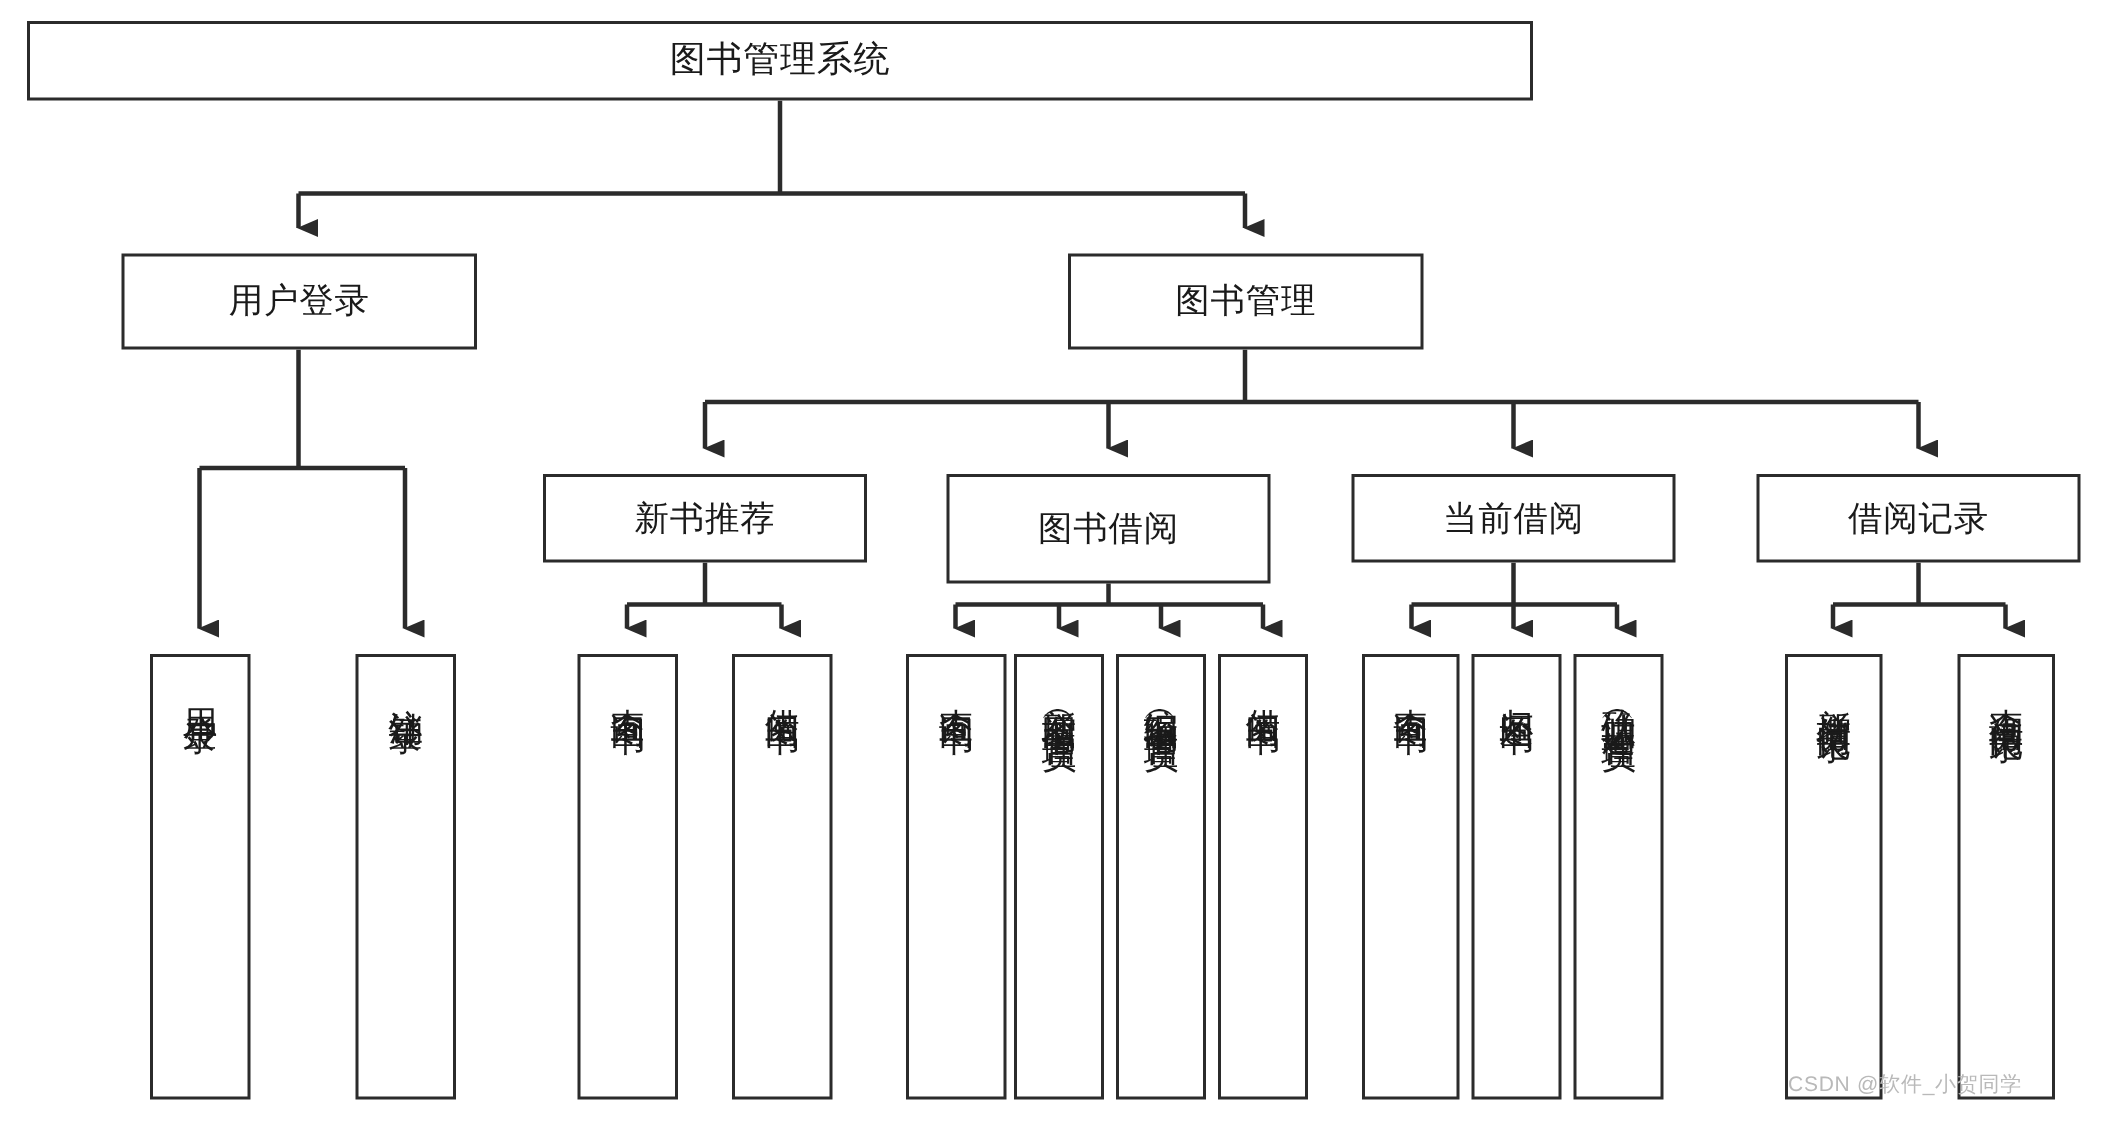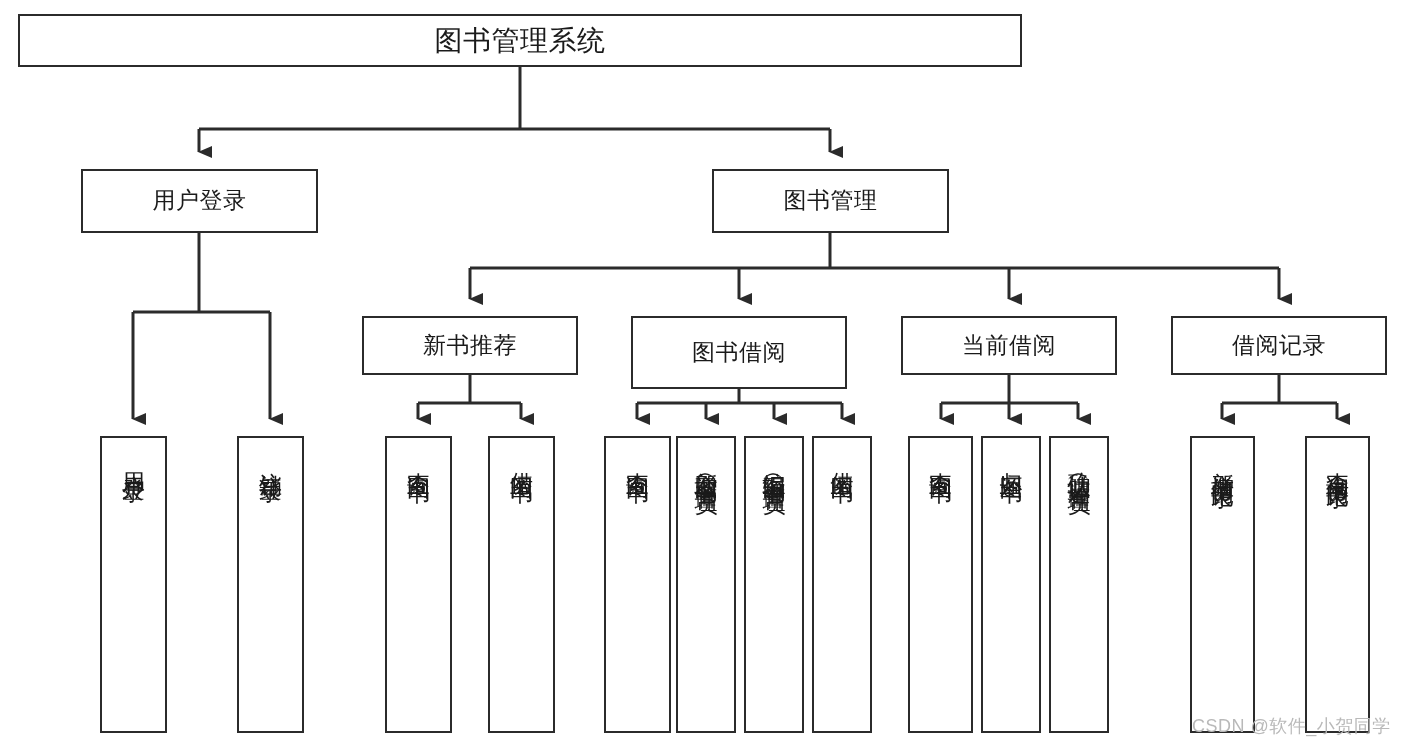"图书管理系统" .node.root .label { font-size: 28px -> 24px }
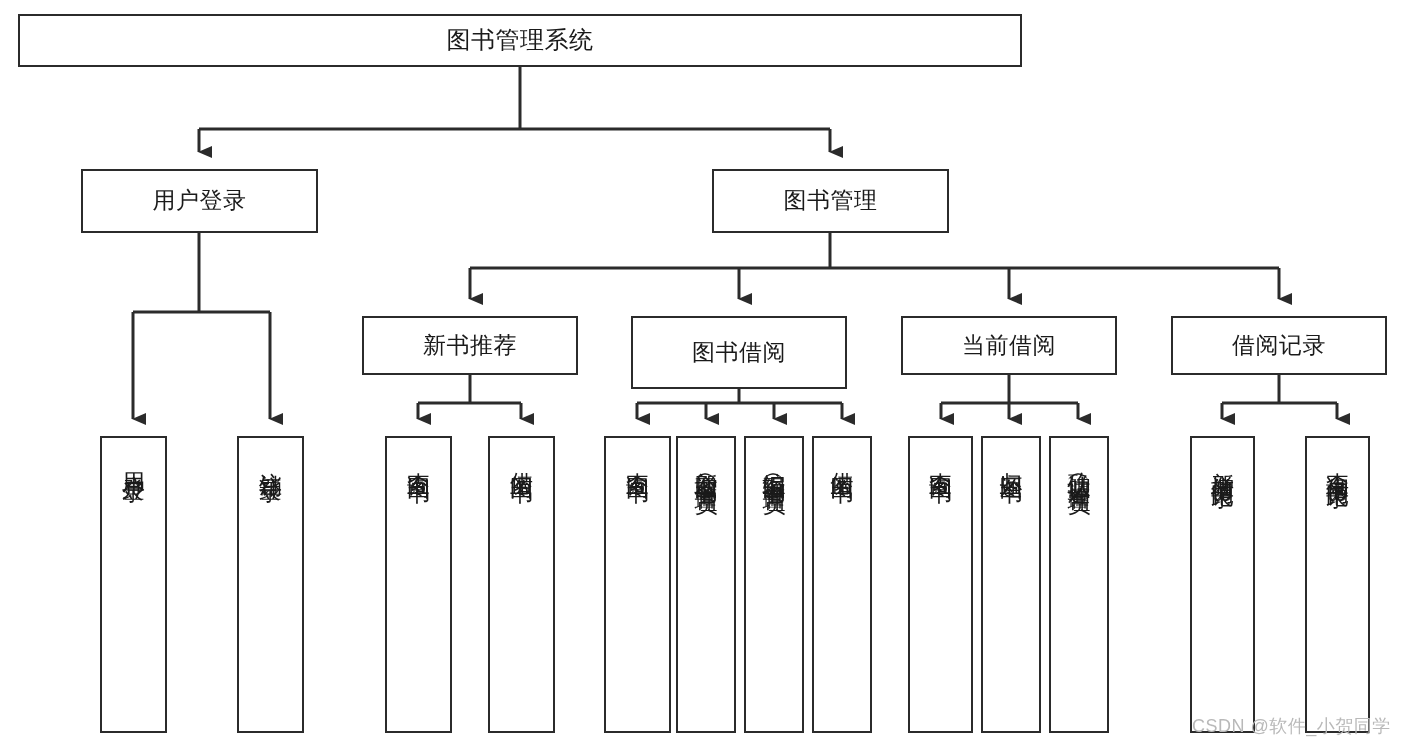"CSDN @软件_小贺同学" .watermark { font-size: 18px -> 14px }
